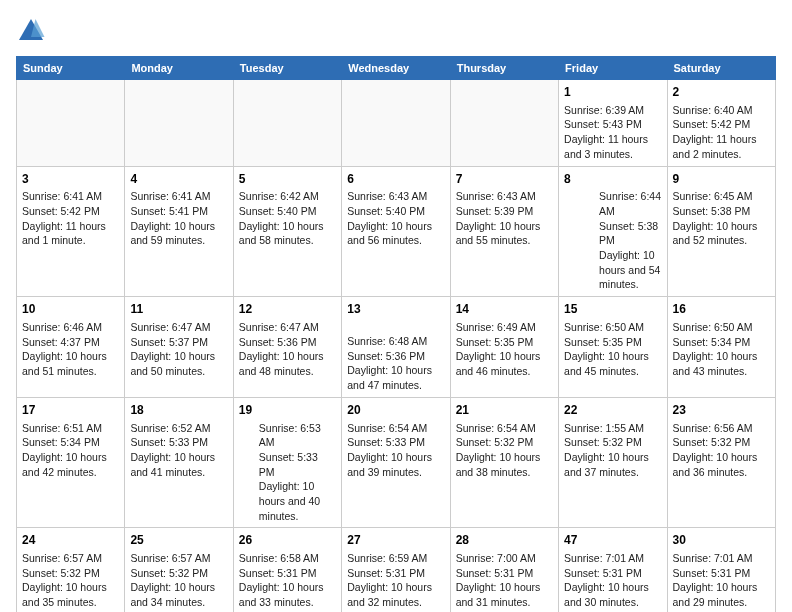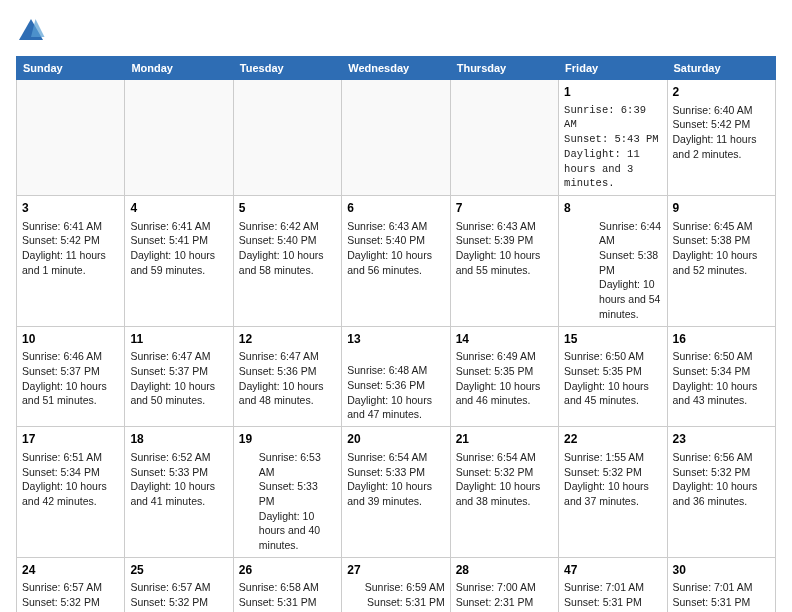"Sunrise: 6:39 AM" div.day-info { font-family: Liberation Mono, monospace -> none }
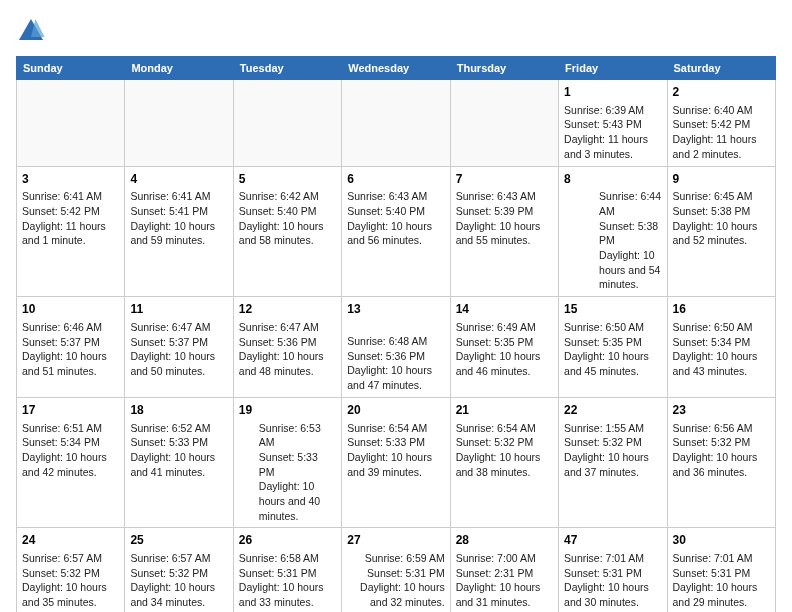"Sunrise: 6:46 AM" div.day-info { text: 5:37 -> 4:37 }
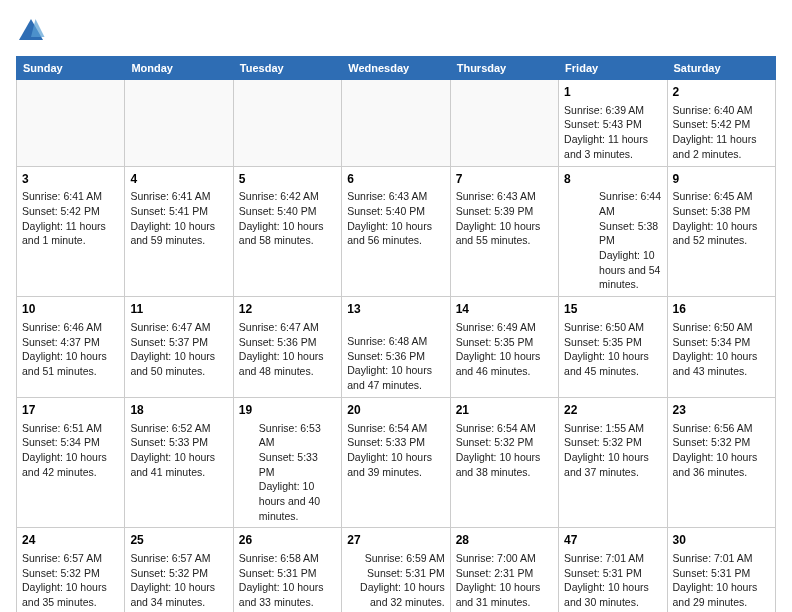"Sunrise: 6:59 AM" div.day-info { text-align: right -> none }
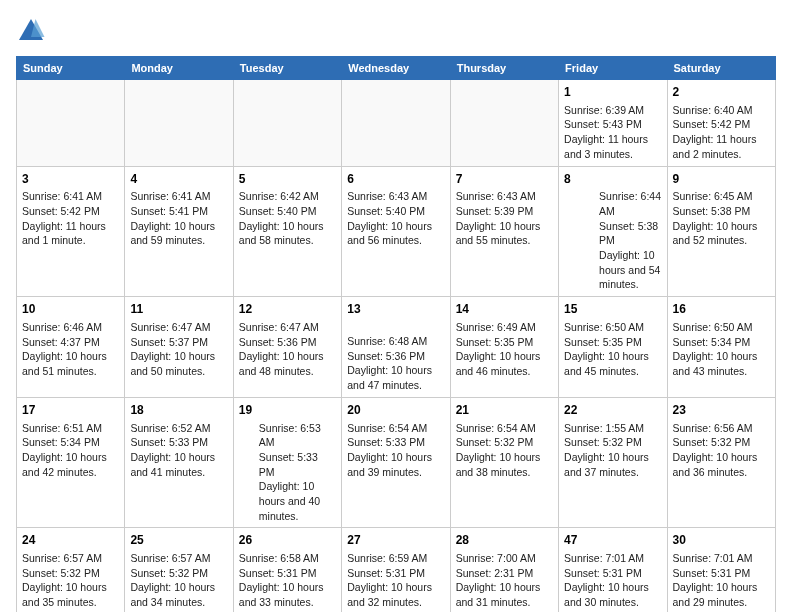"Sunrise: 7:00 AM" div.day-info { text: 2:31 -> 5:31 }
